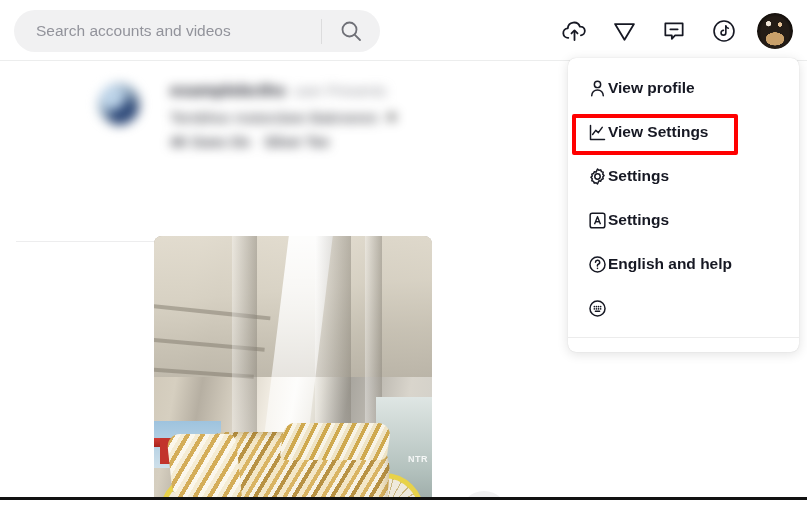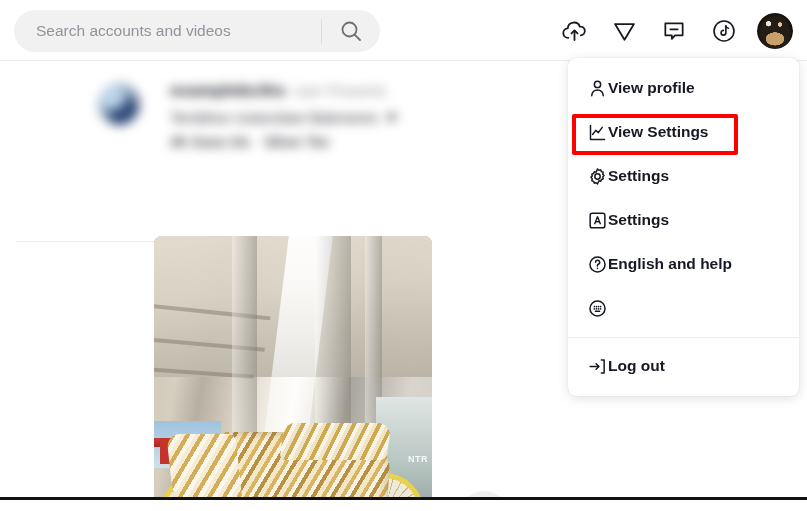"Log out" button.menu-item { html: <button> <span> <svg> <path></path> <path></path> <path></path> </svg> </span> <span>Log out</span> </button> -> none }
